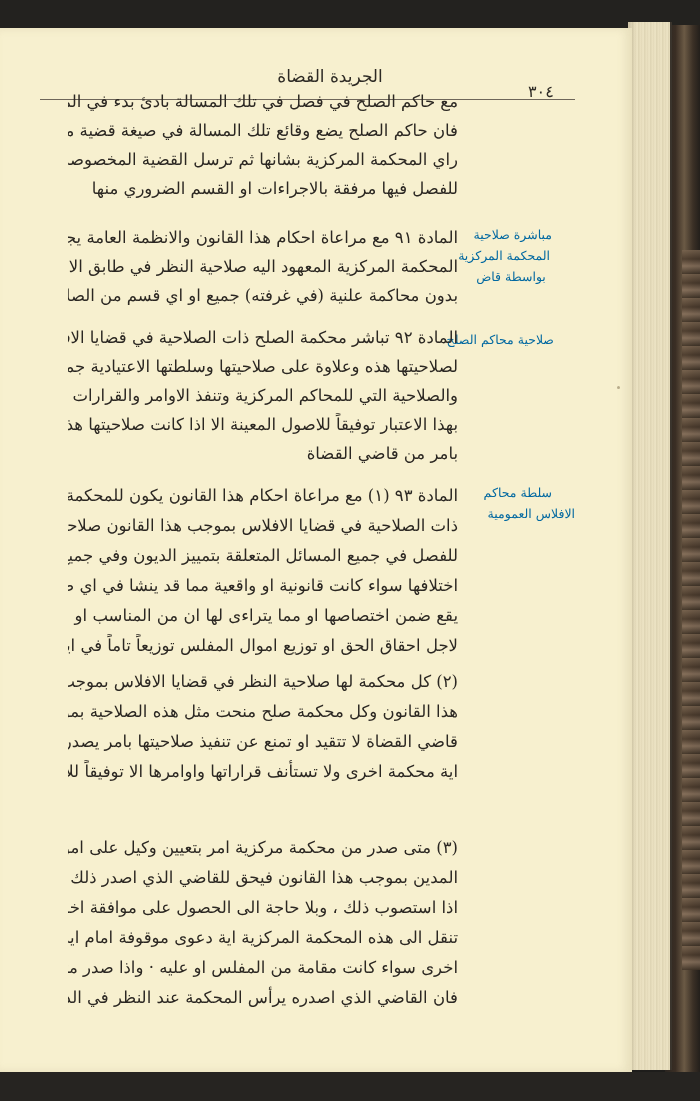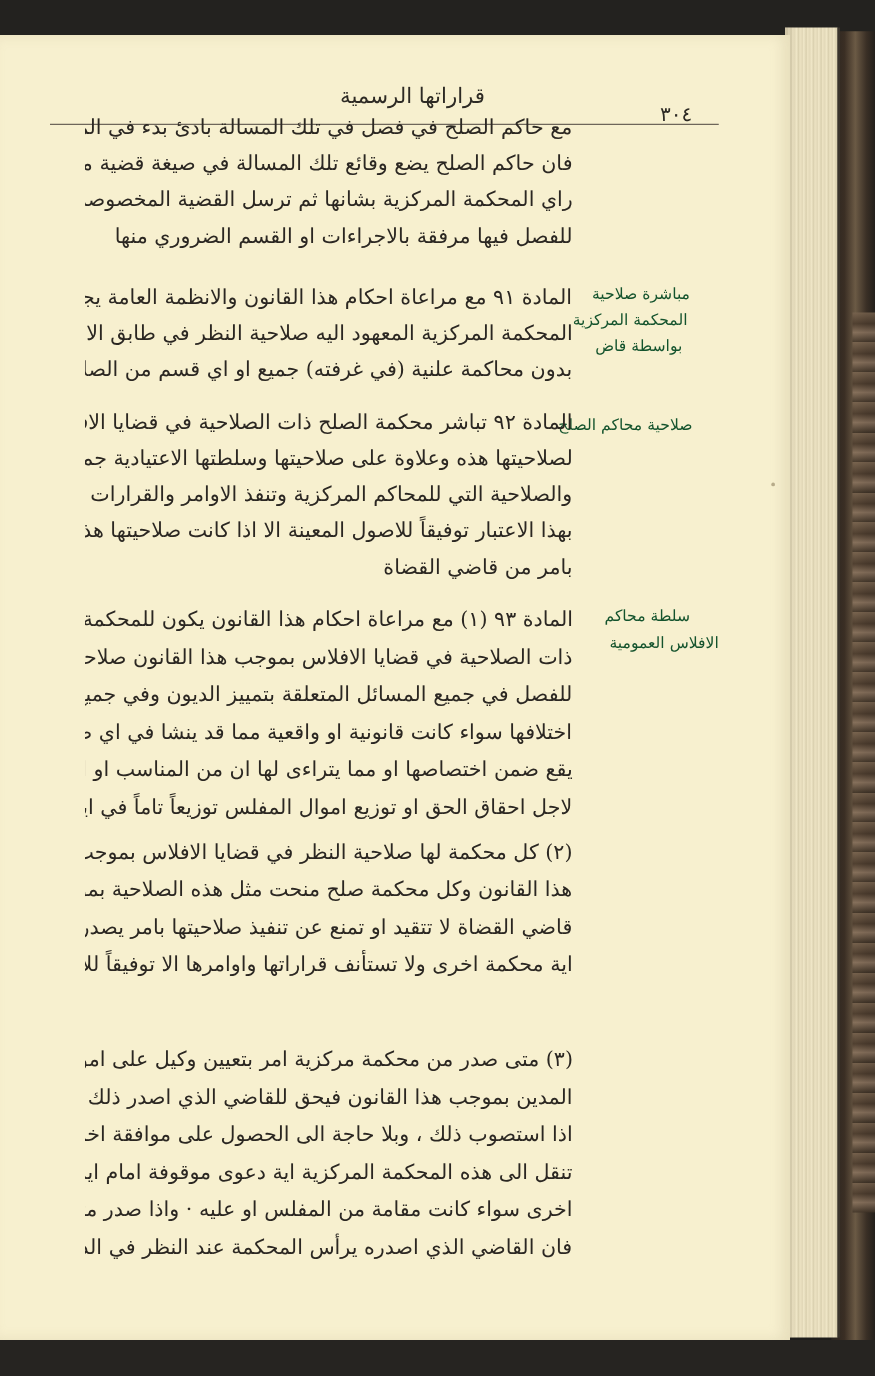"قراراتها الرسمية" div.journal-title { text: قراراتها الرسمية -> الجريدة القضاة }
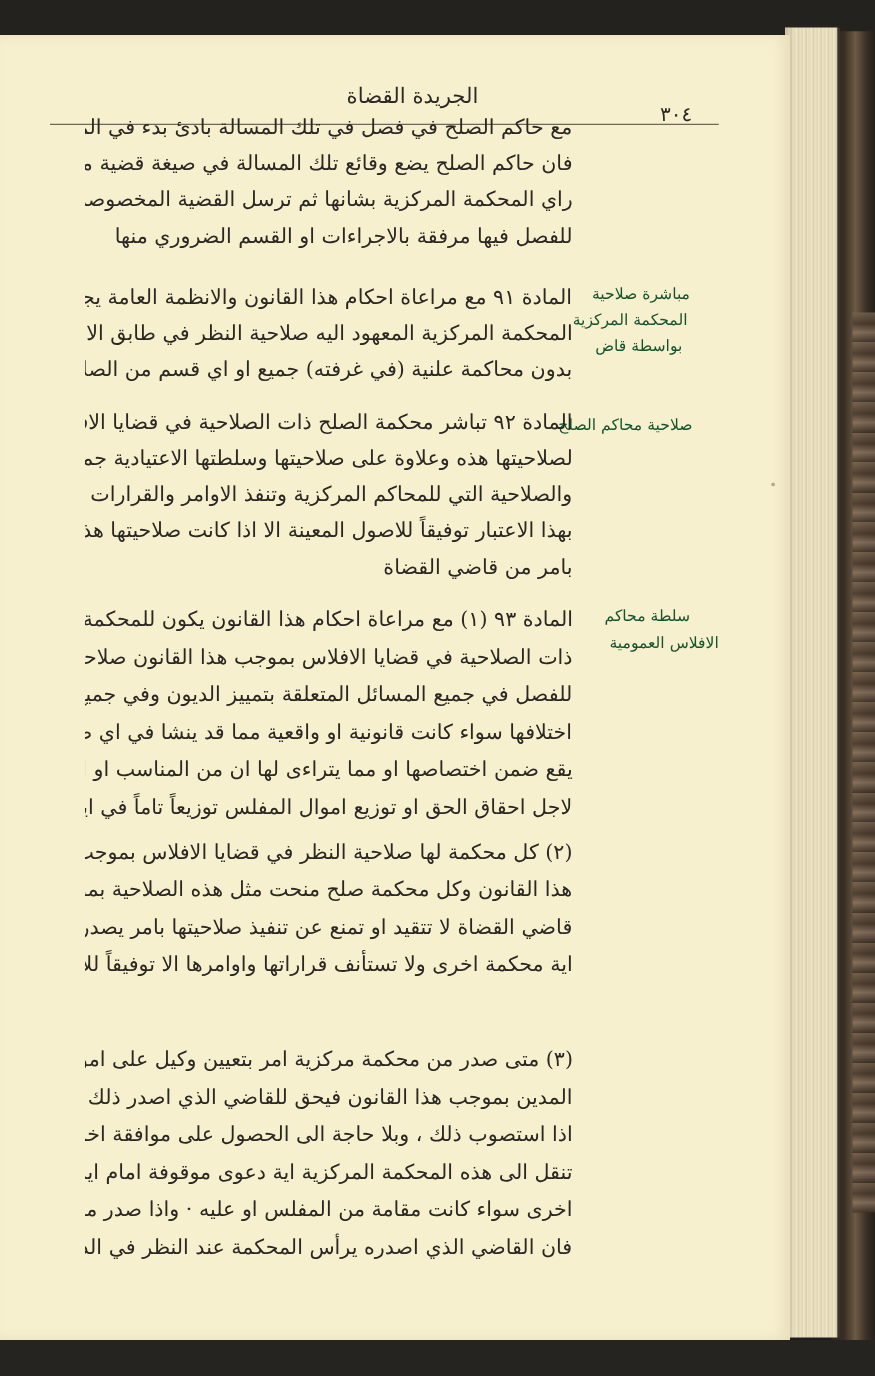"مباشرة صلاحية" .note { color: #14532d -> #0369a1 }
